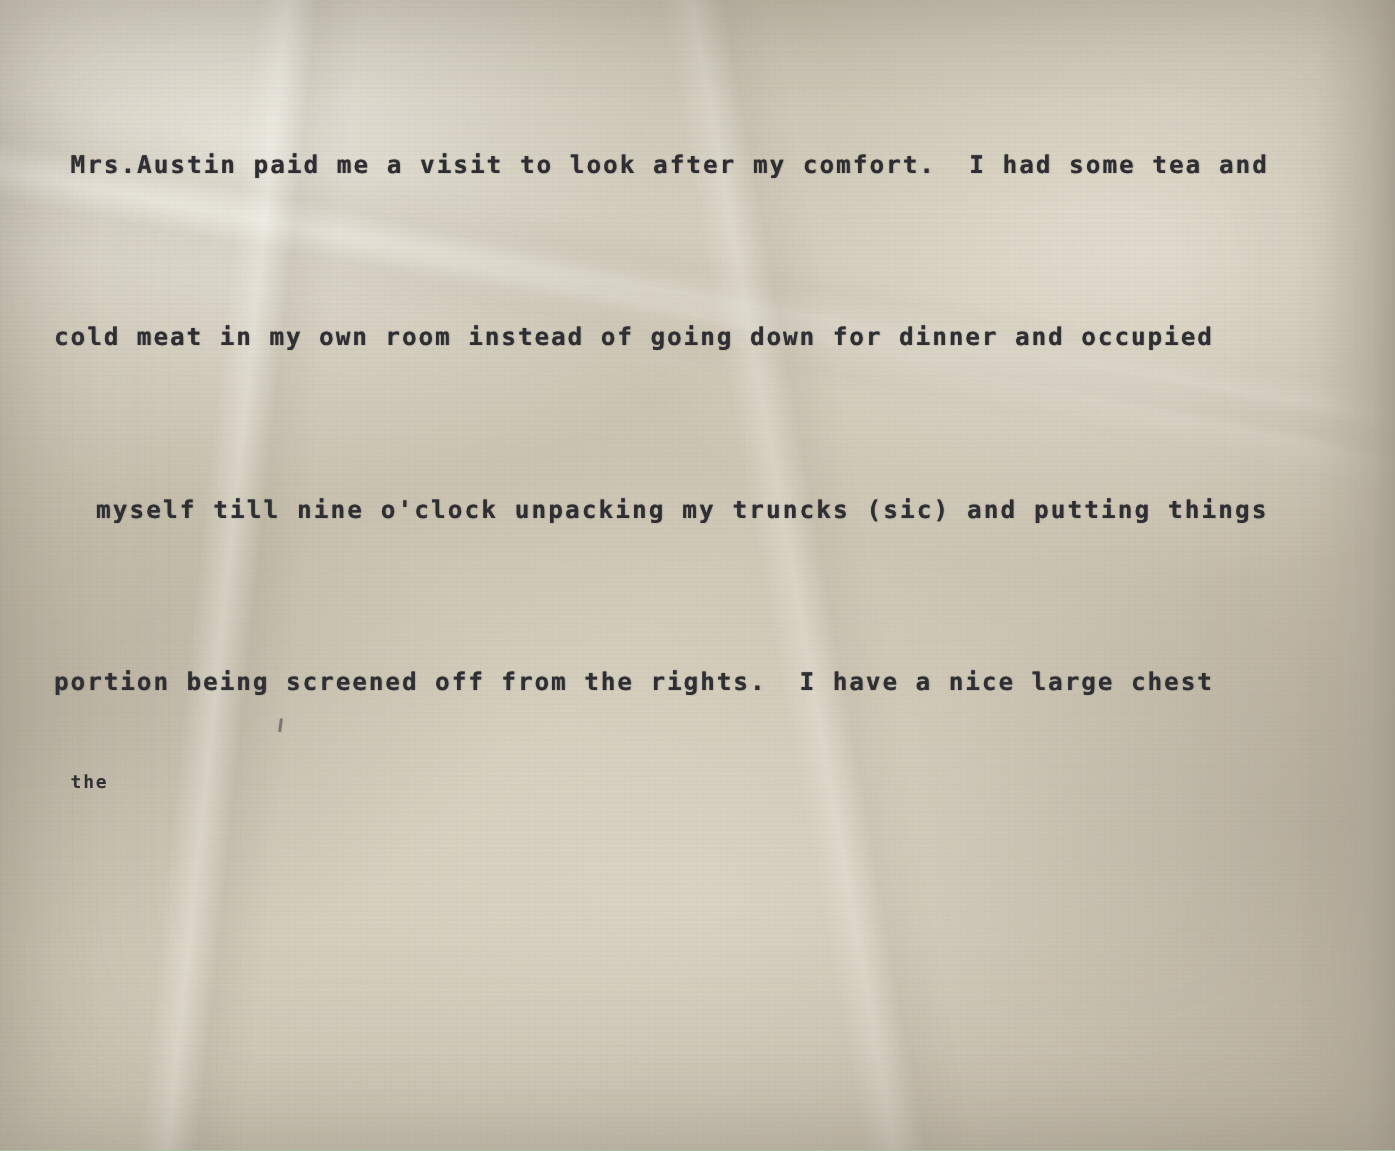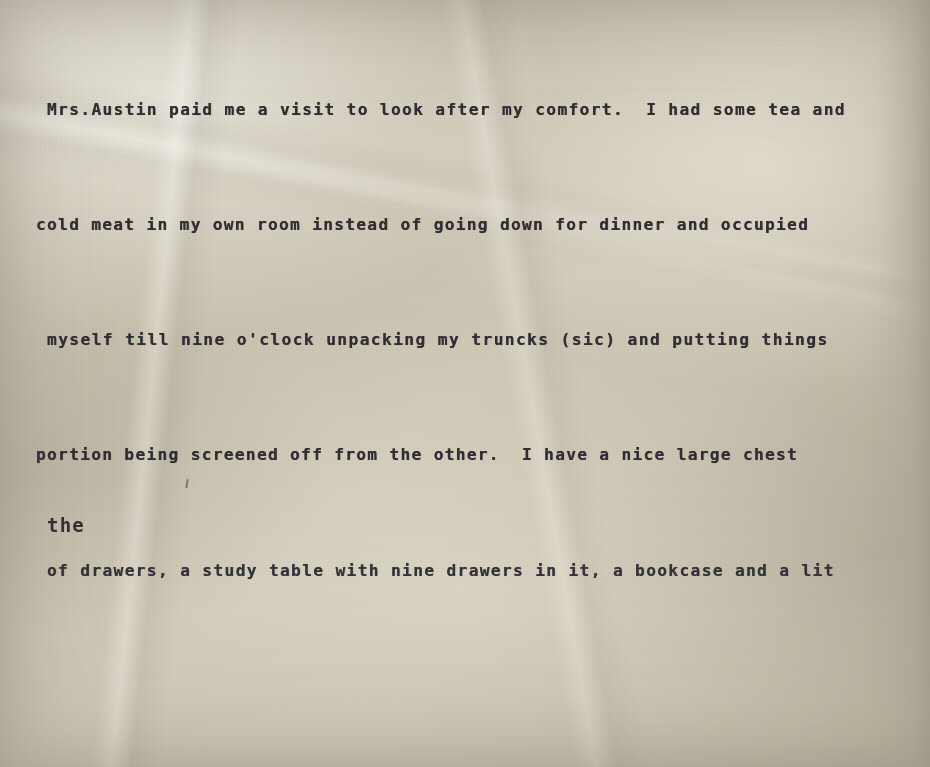"myself till nine o'clock unpacking" .line:nth-child(3n) { margin-left: none -> 17px }
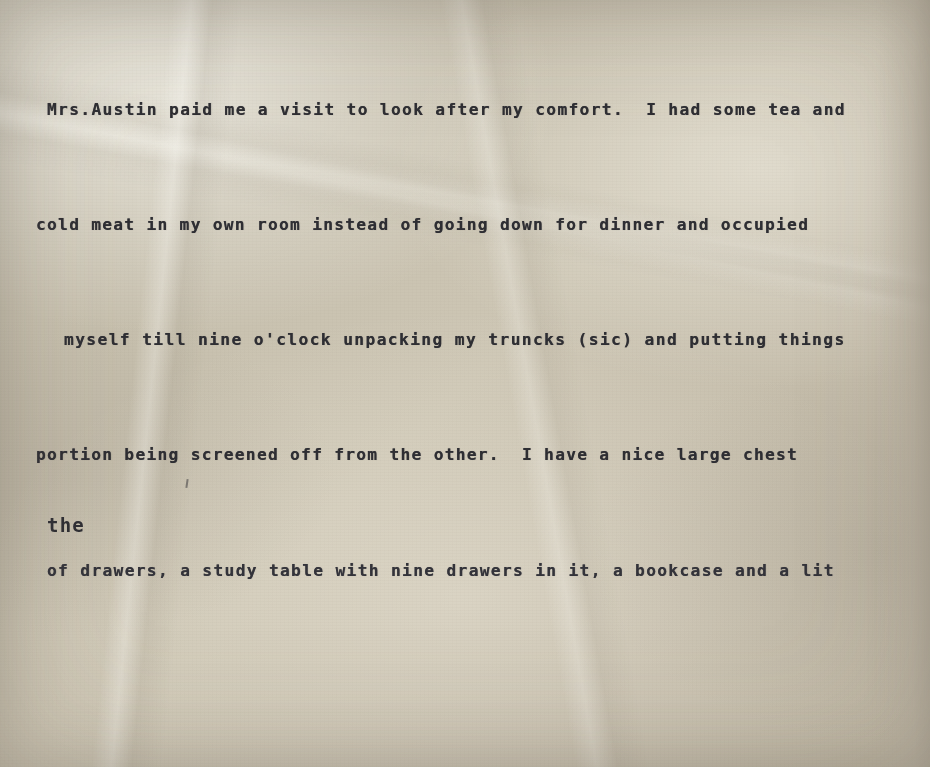"portion being screened off from" div.line { text: other -> rights }
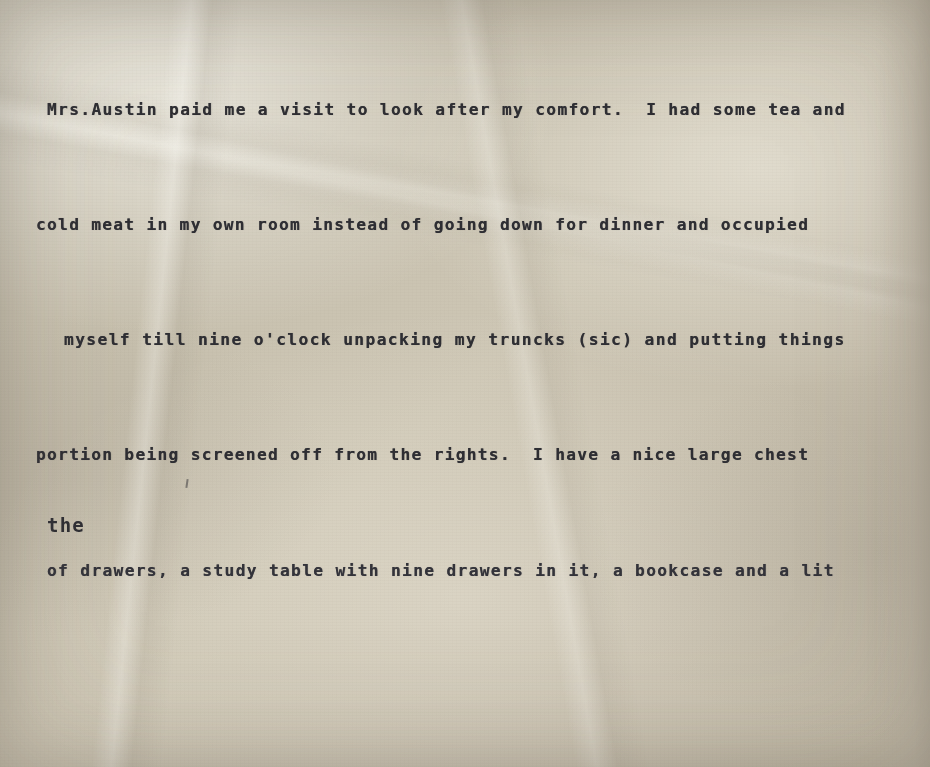"the" #insert-the { font-size: 19px -> 12px }
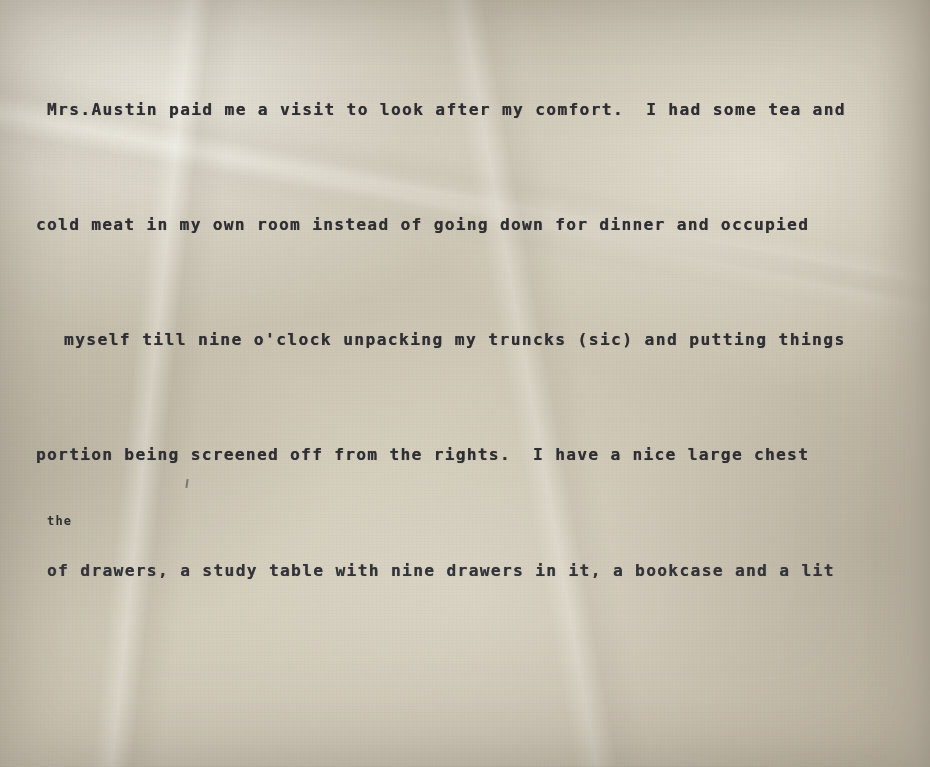"of drawers, a study table" div.line { html: <div>of drawers, a study table with nine drawers in it, a bookcase and a lit</div> -> none }
